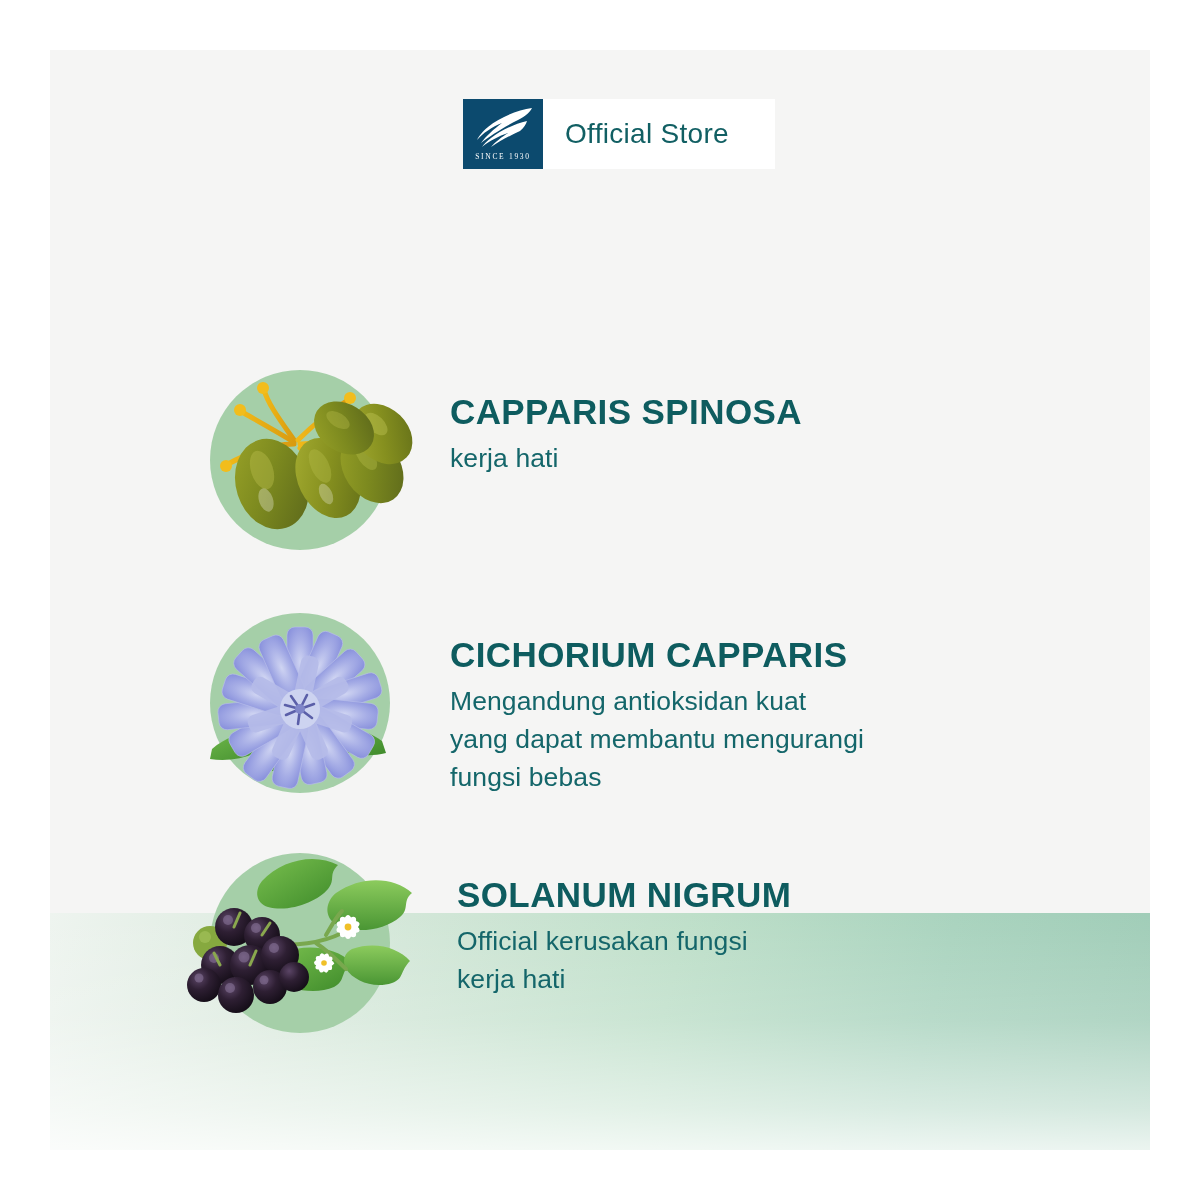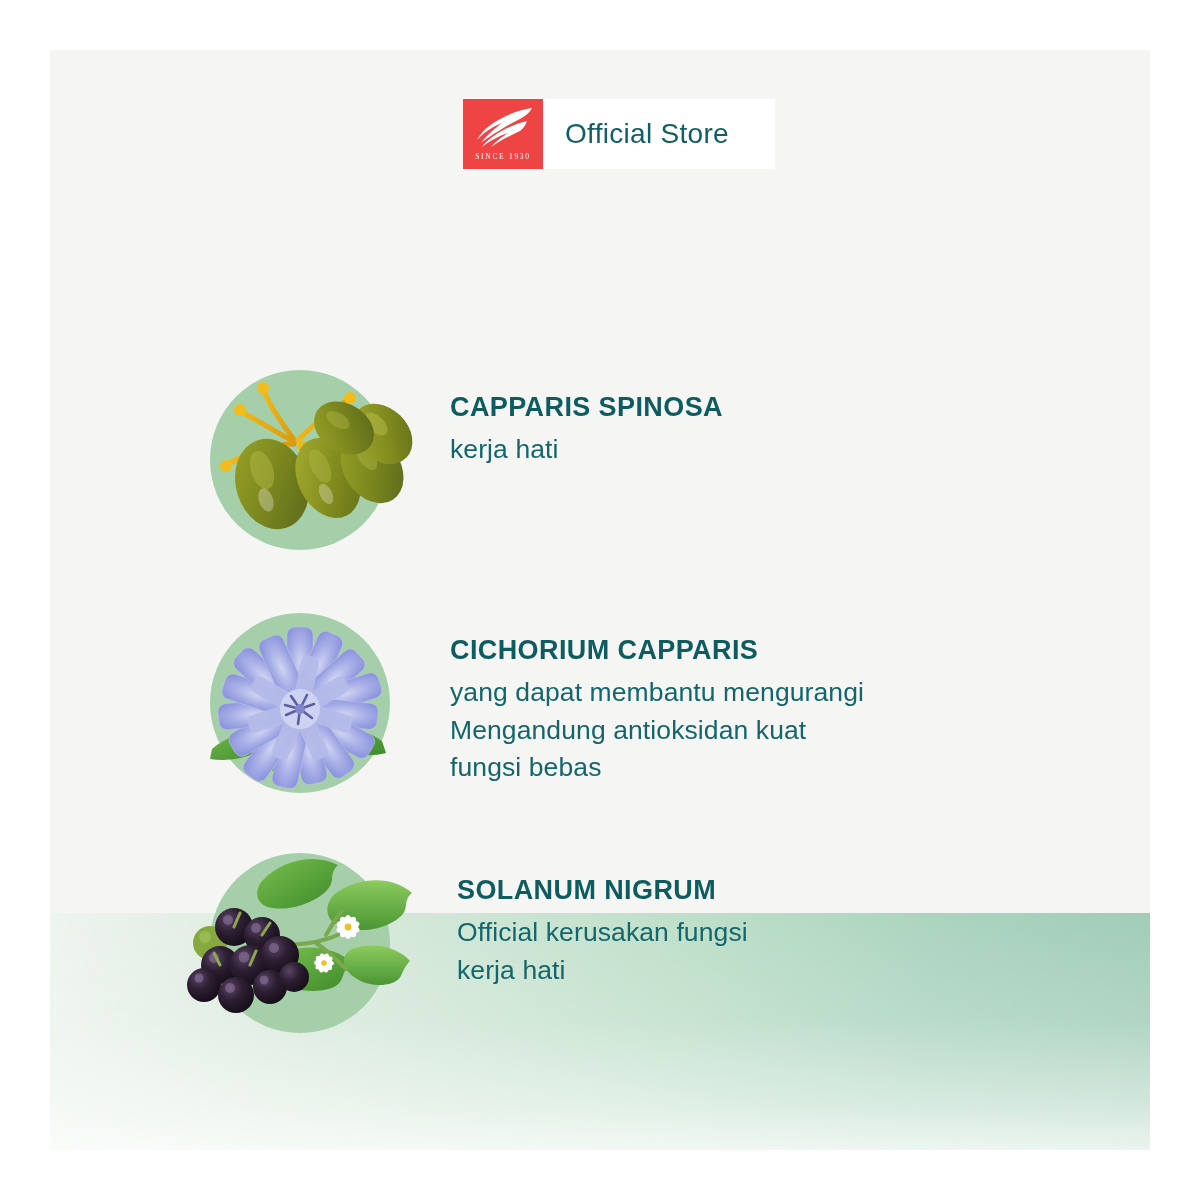"SINCE 1930" .logo-mark { background: #ef4444 -> #0c4a6e }
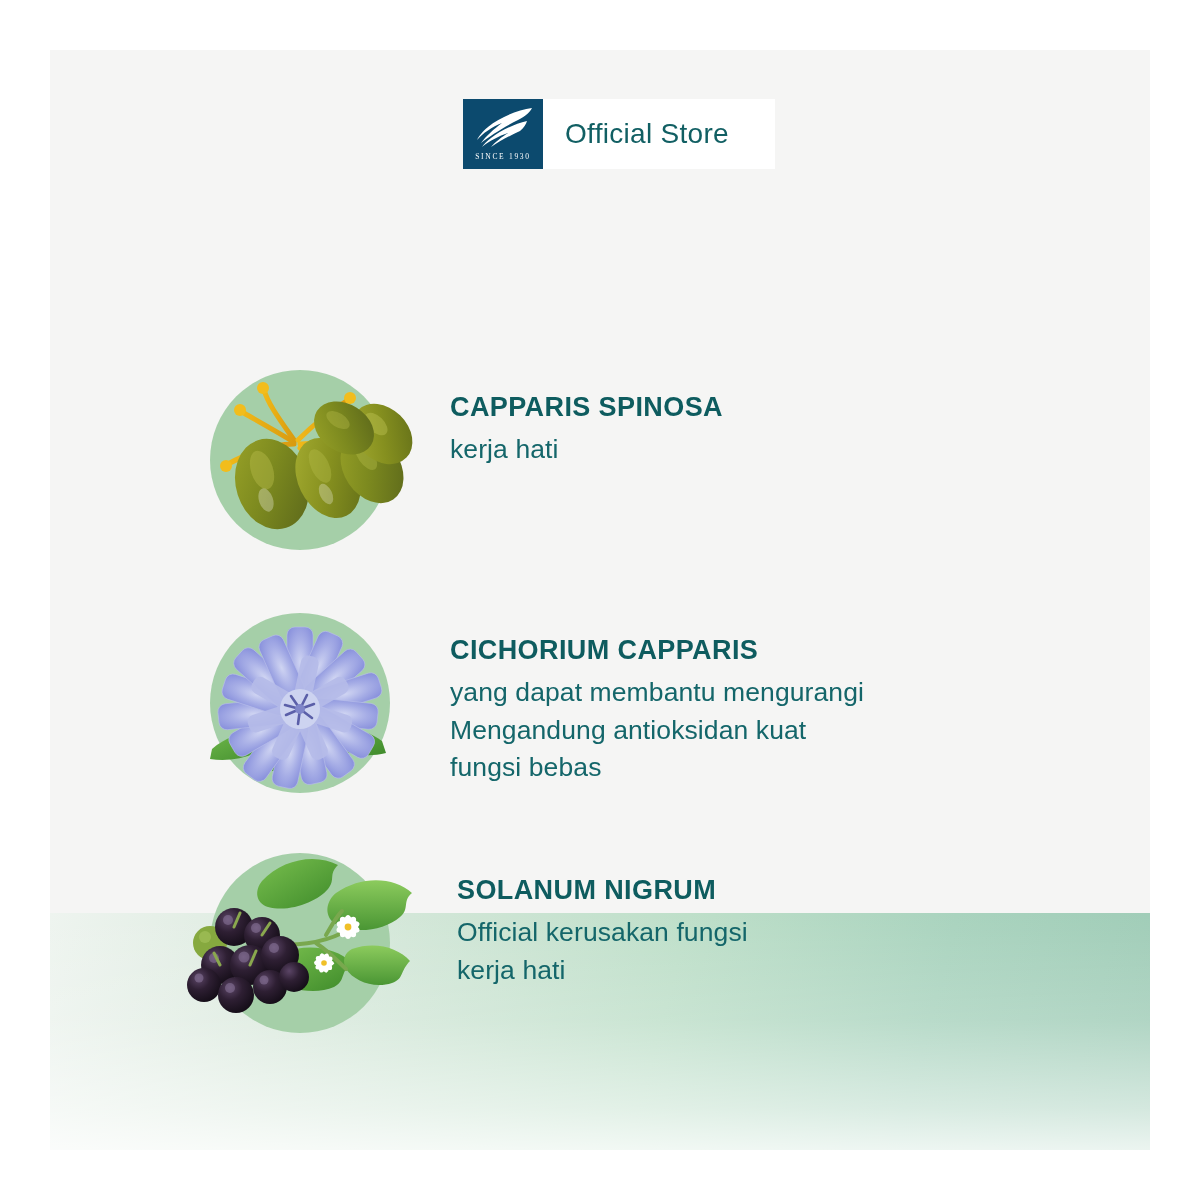"CAPPARIS SPINOSA" .ing-title { font-size: 27px -> 35px }
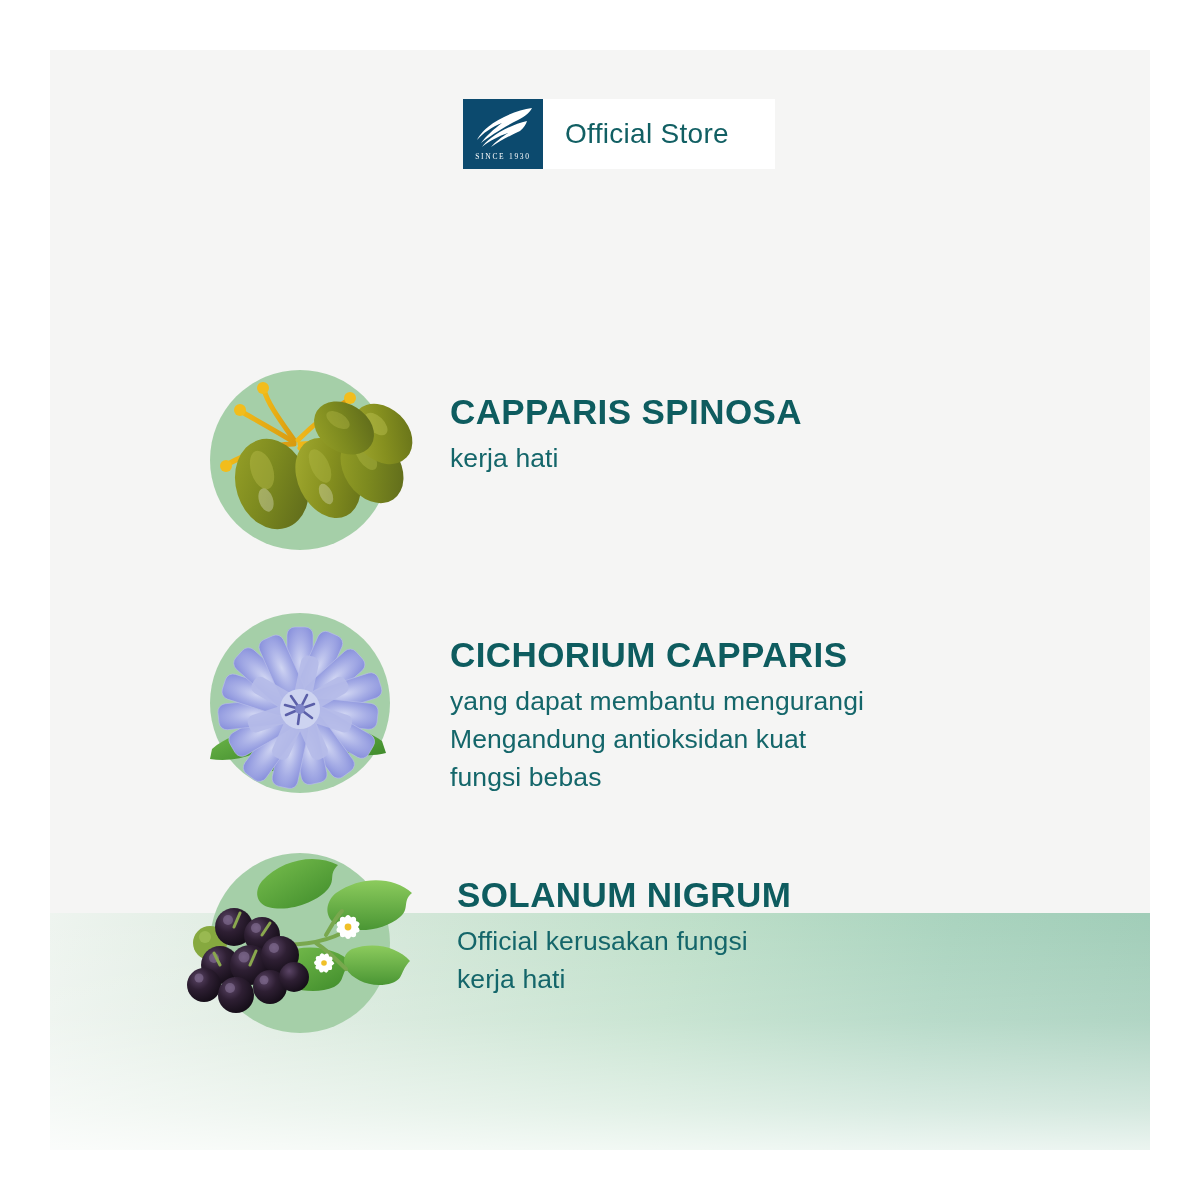"yang dapat membantu mengurangi" span.ln { order: before "Mengandung antioksidan kuat" -> after "Mengandung antioksidan kuat" }
